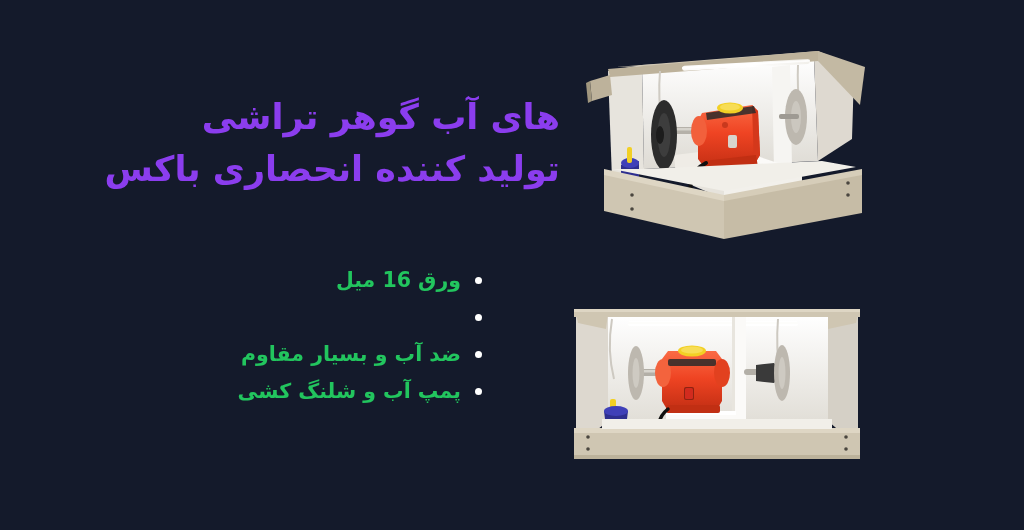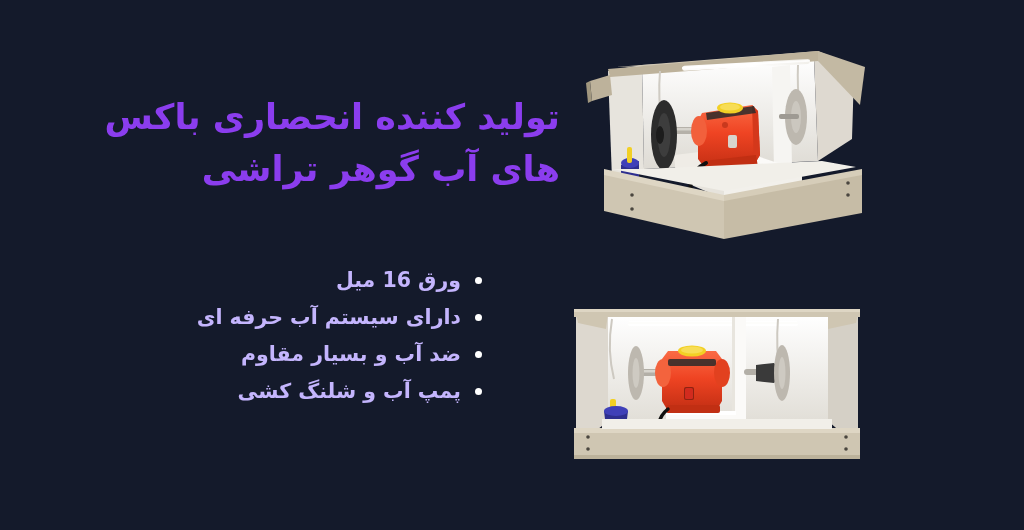"تولید کننده انحصاری باکس" span.hl-line { order: before "های آب گوهر تراشی" -> after "های آب گوهر تراشی" }
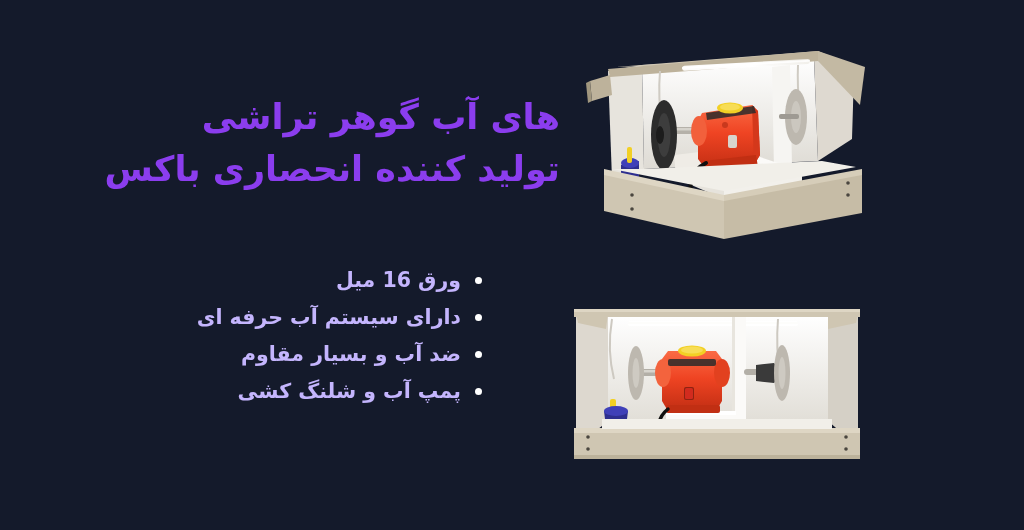"ورق 16 میل" #features li { color: #c4b5fd -> #22c55e }
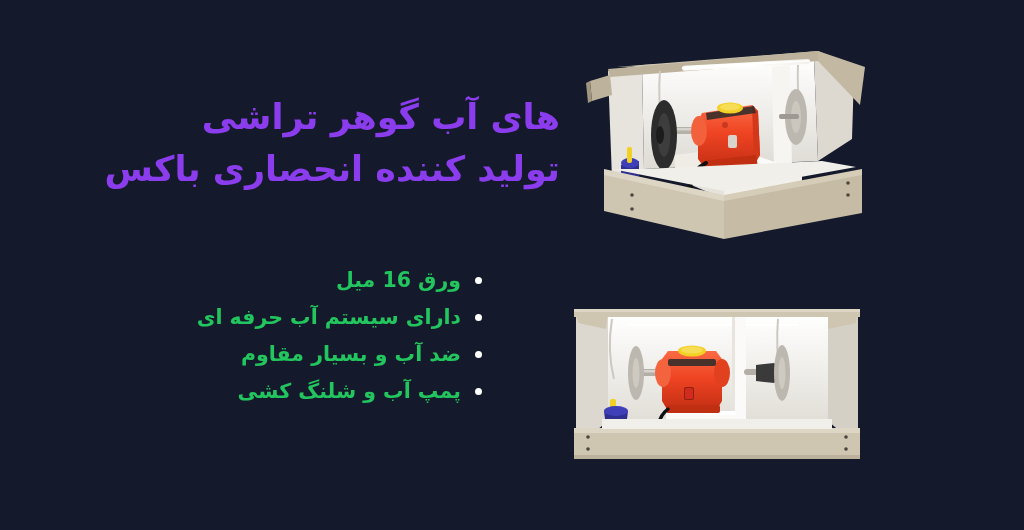"دارای سیستم آب حرفه ای" span { html: <span>دارای سیستم آب حرفه ای</span> -> none }
